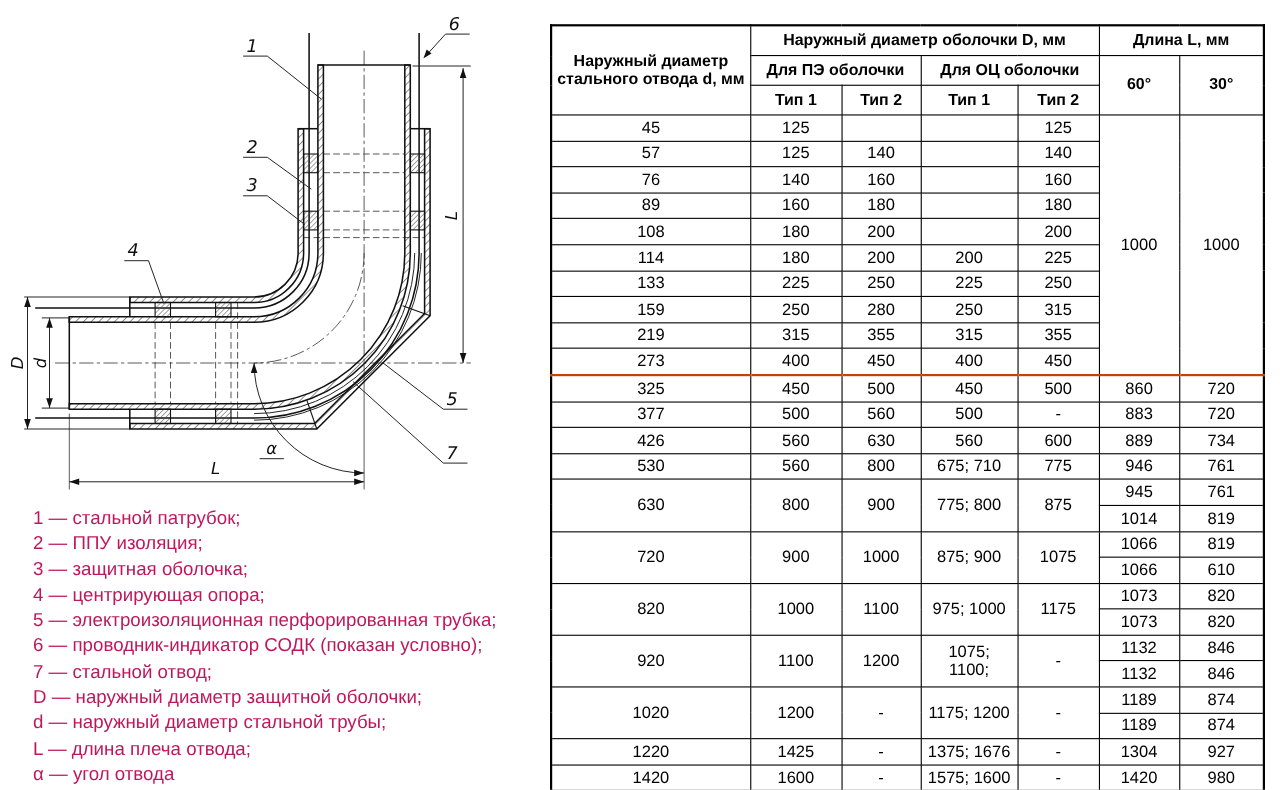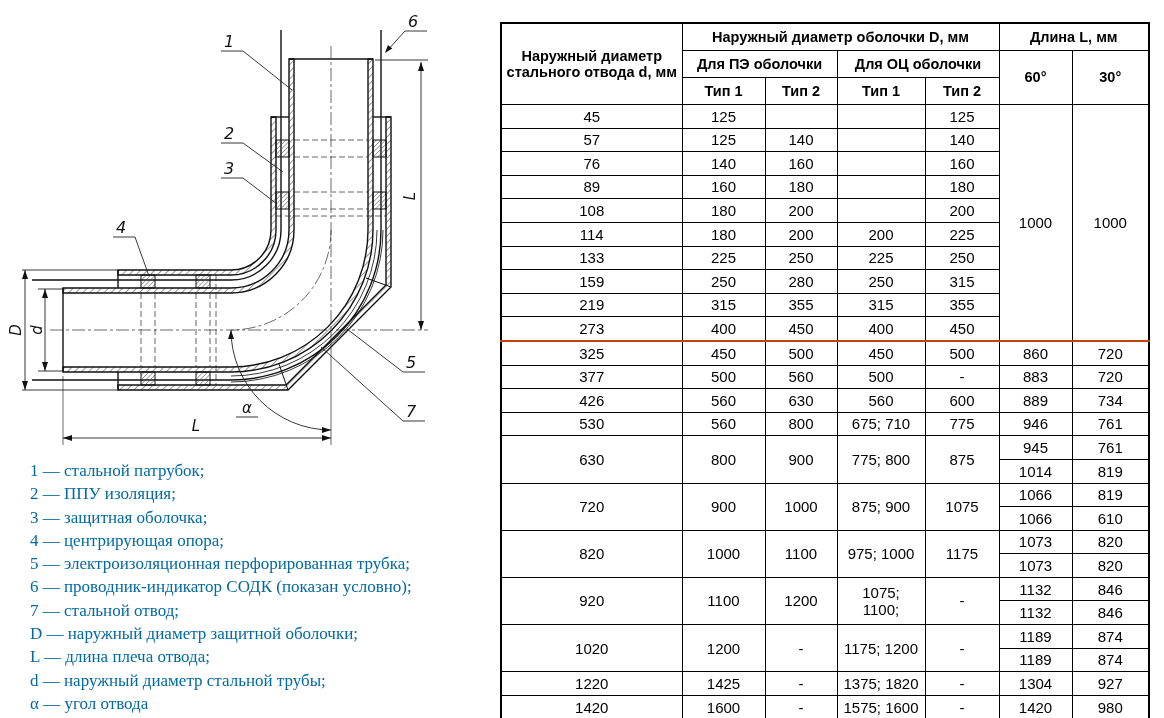"1 — стальной патрубок;" .legend { color: #0369a1 -> #be185d; font-family: Liberation Serif, serif -> none }
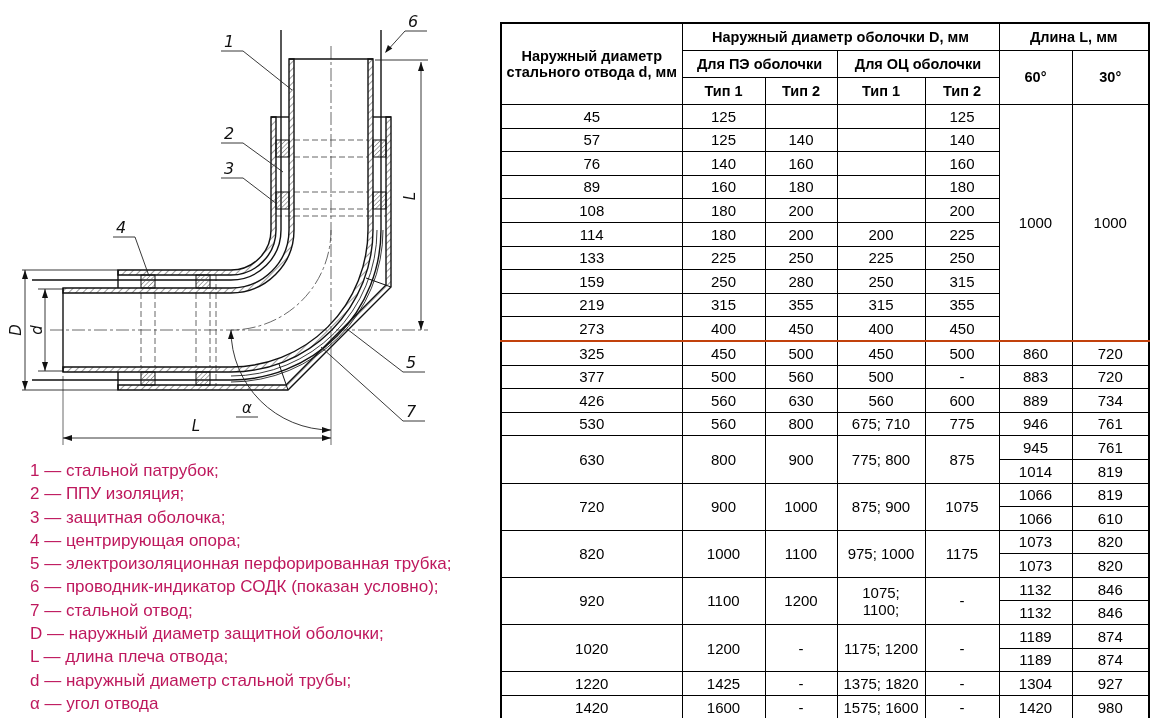"L — длина плеча отвода;" div.legend-line { order: before "d — наружный диаметр стальной" -> after "d — наружный диаметр стальной" }
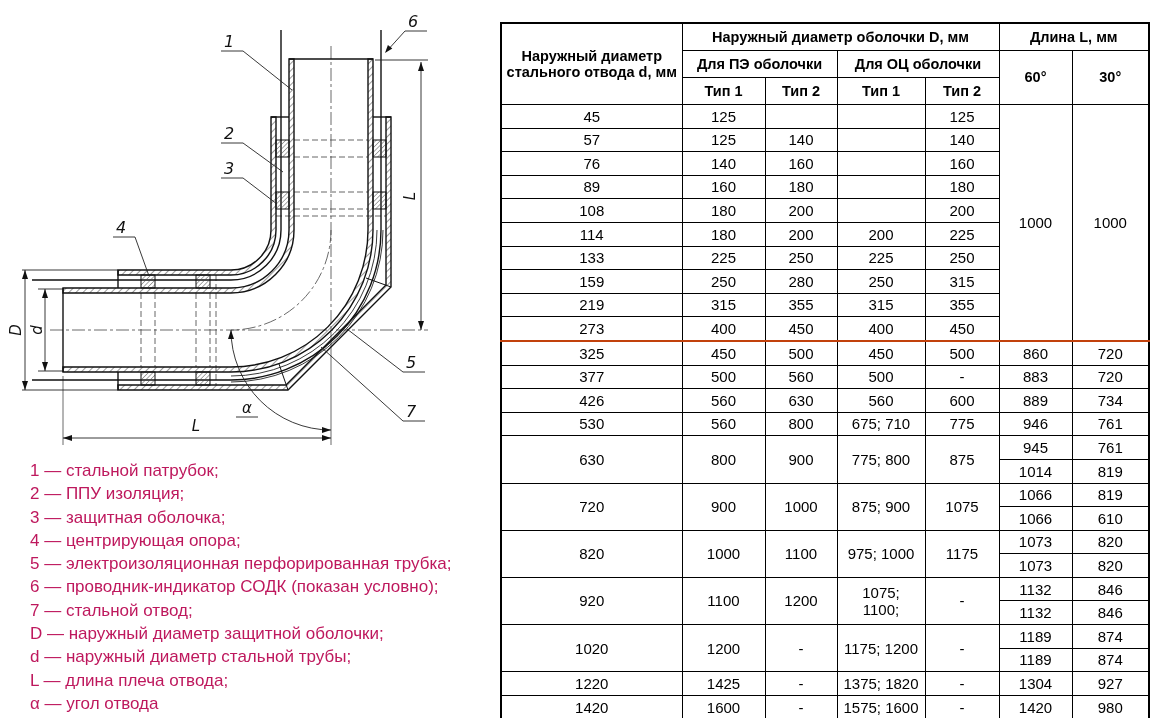"1375; 1820" td { text: 1820 -> 1676 }
